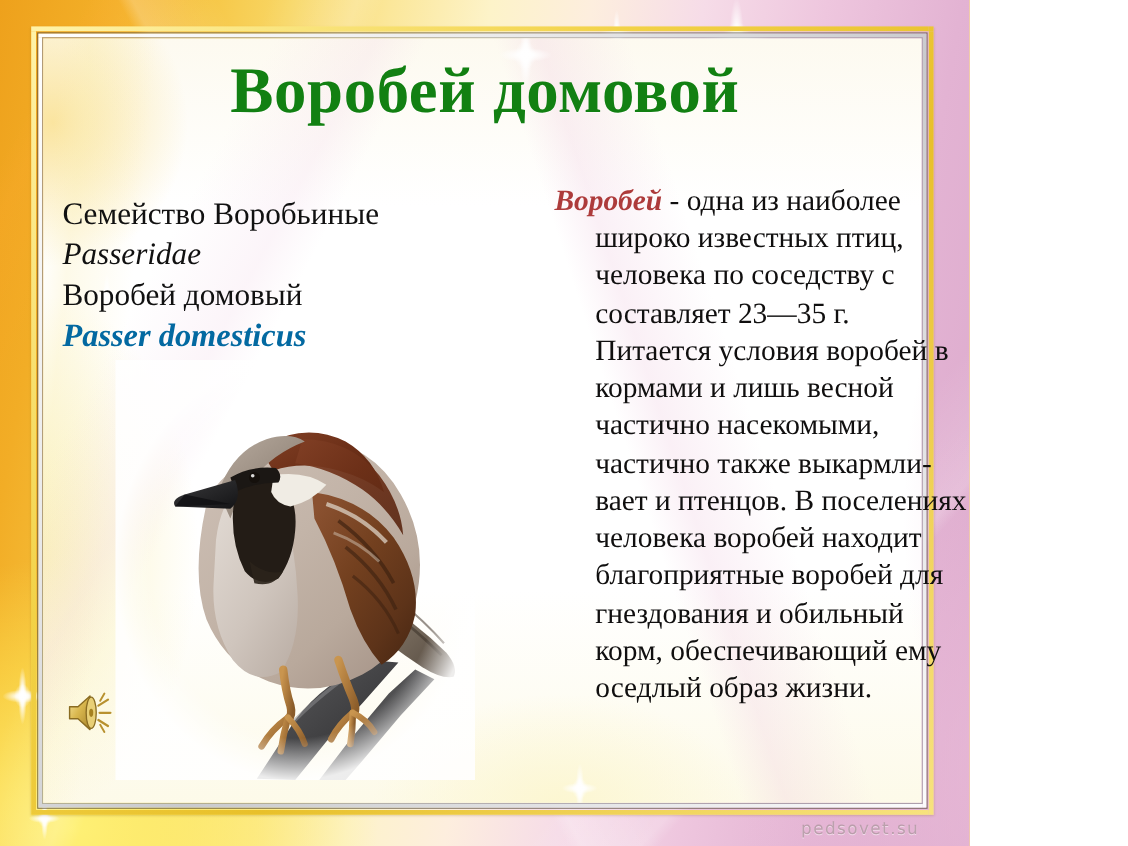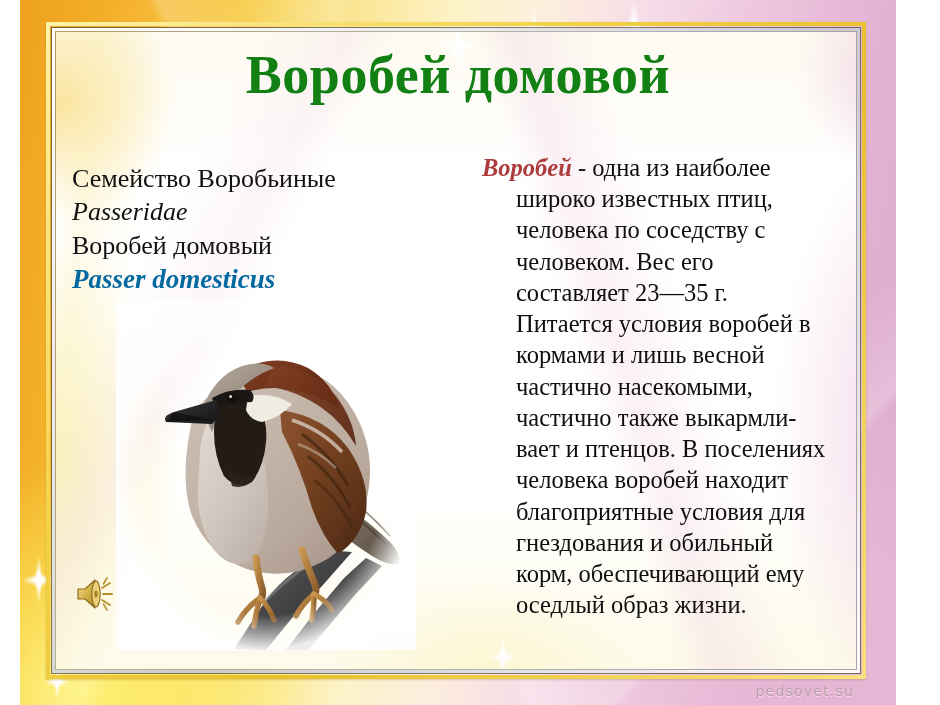"Воробей домовой" .slide { margin-left: 20px -> none; width: 876px -> 808px }
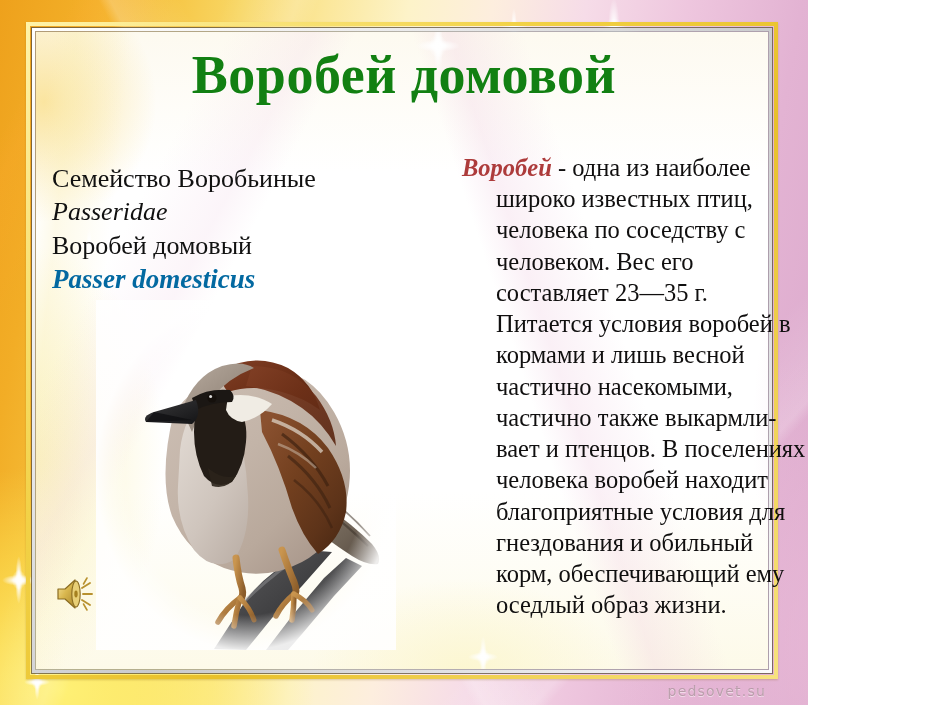"человеком. Вес его" span.ln { html: <span>человеком. Вес его</span> -> none }
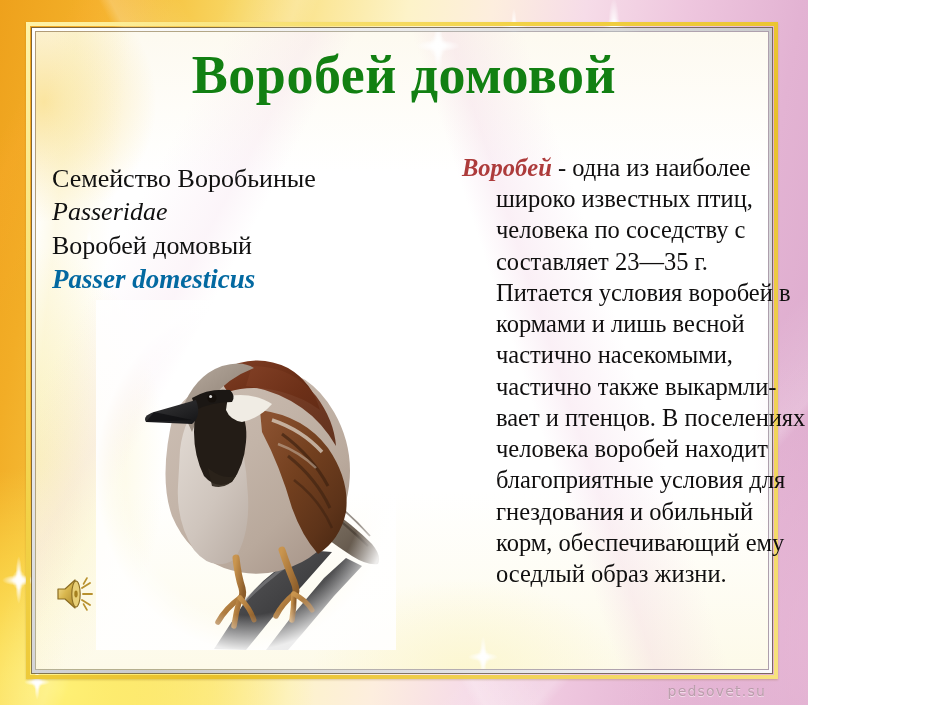"благоприятные условия для" span.ln { text: условия -> воробей }
